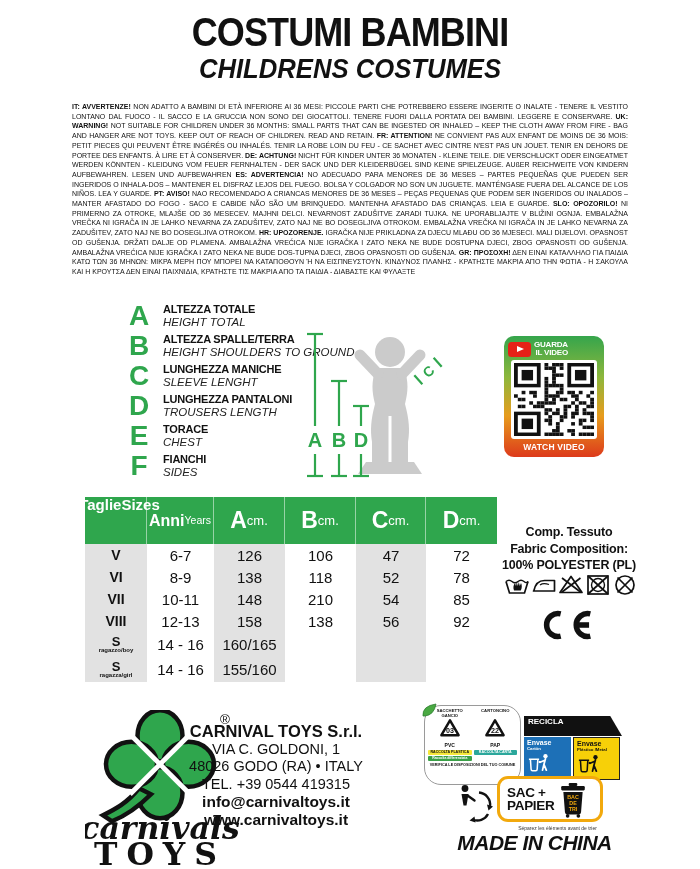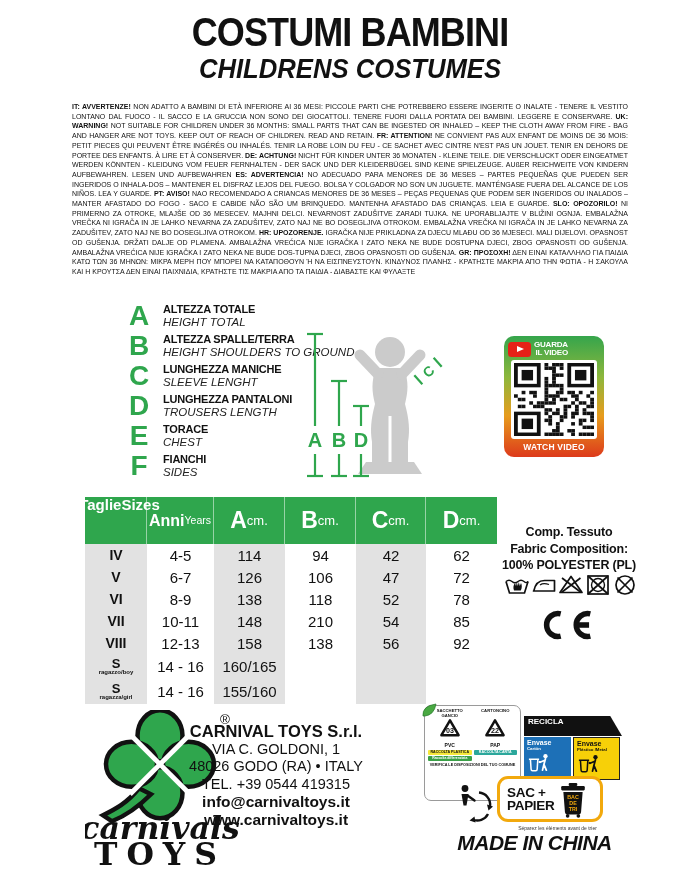"IV" div.trow { html: <div> <div>IV</div> <div>4-5</div> <div>114</div> <div>94</div> <div>42</div> <div>62</div> </div> -> none }
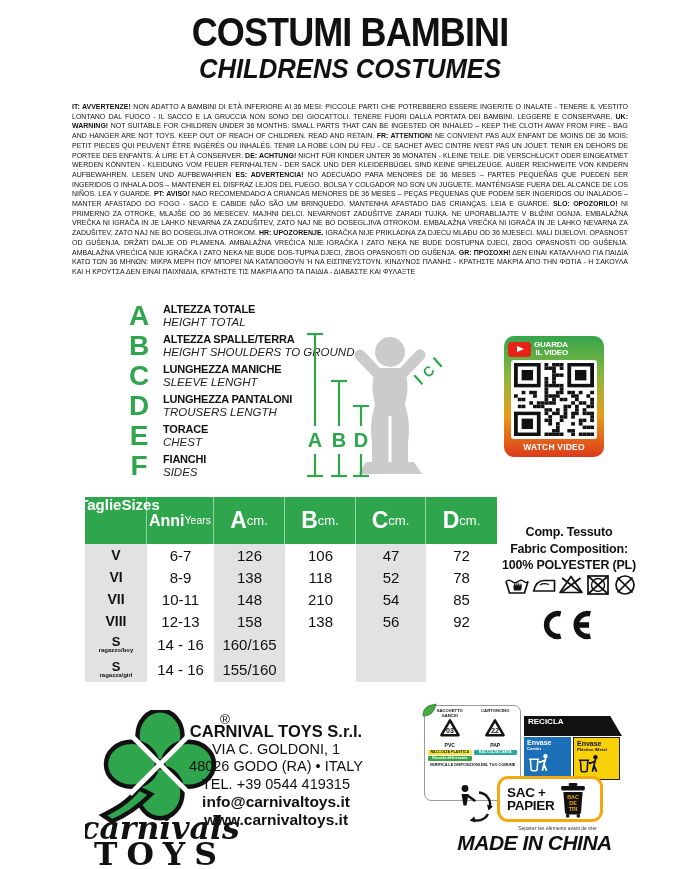"03" #italy-card { border-radius: 7px -> 17px; height: 96px -> 80px }
